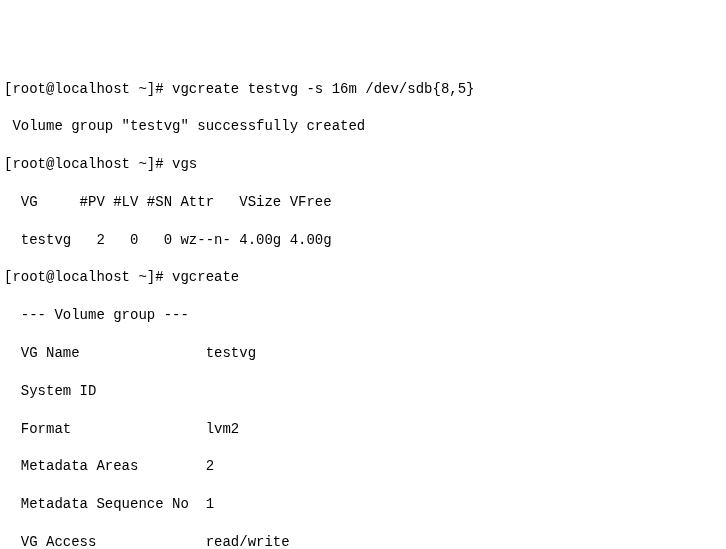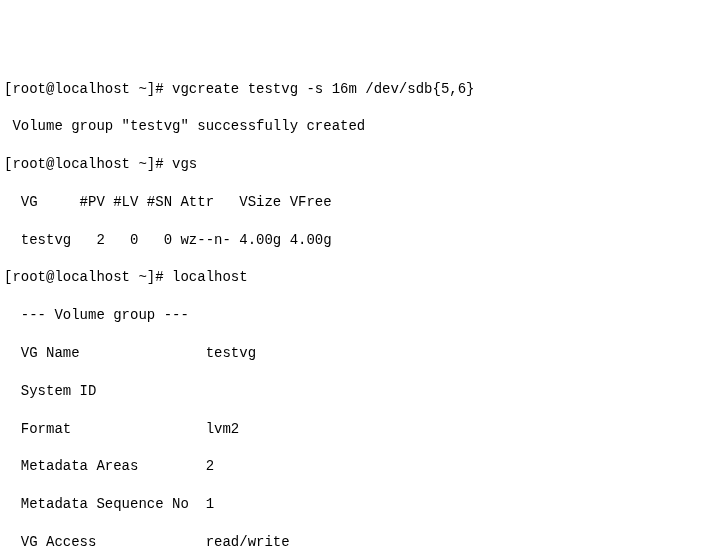"vgcreate testvg -s 16m /dev/sdb{5,6}" span { text: 5,6 -> 8,5 }
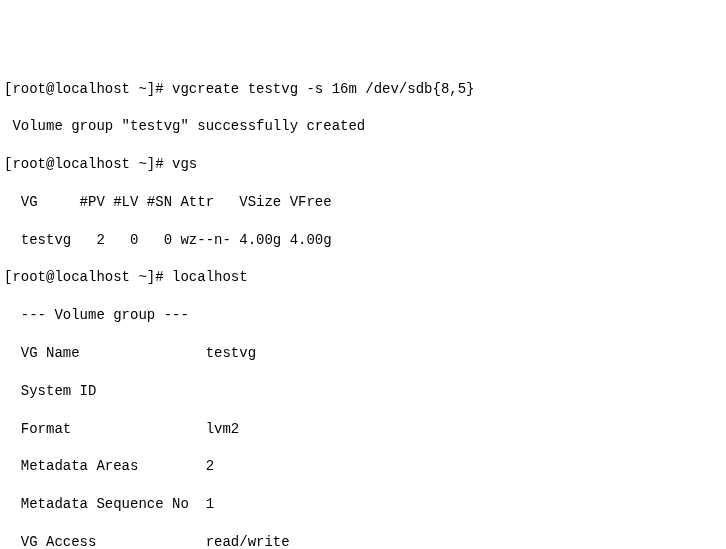"localhost" span { text: localhost -> vgcreate }
